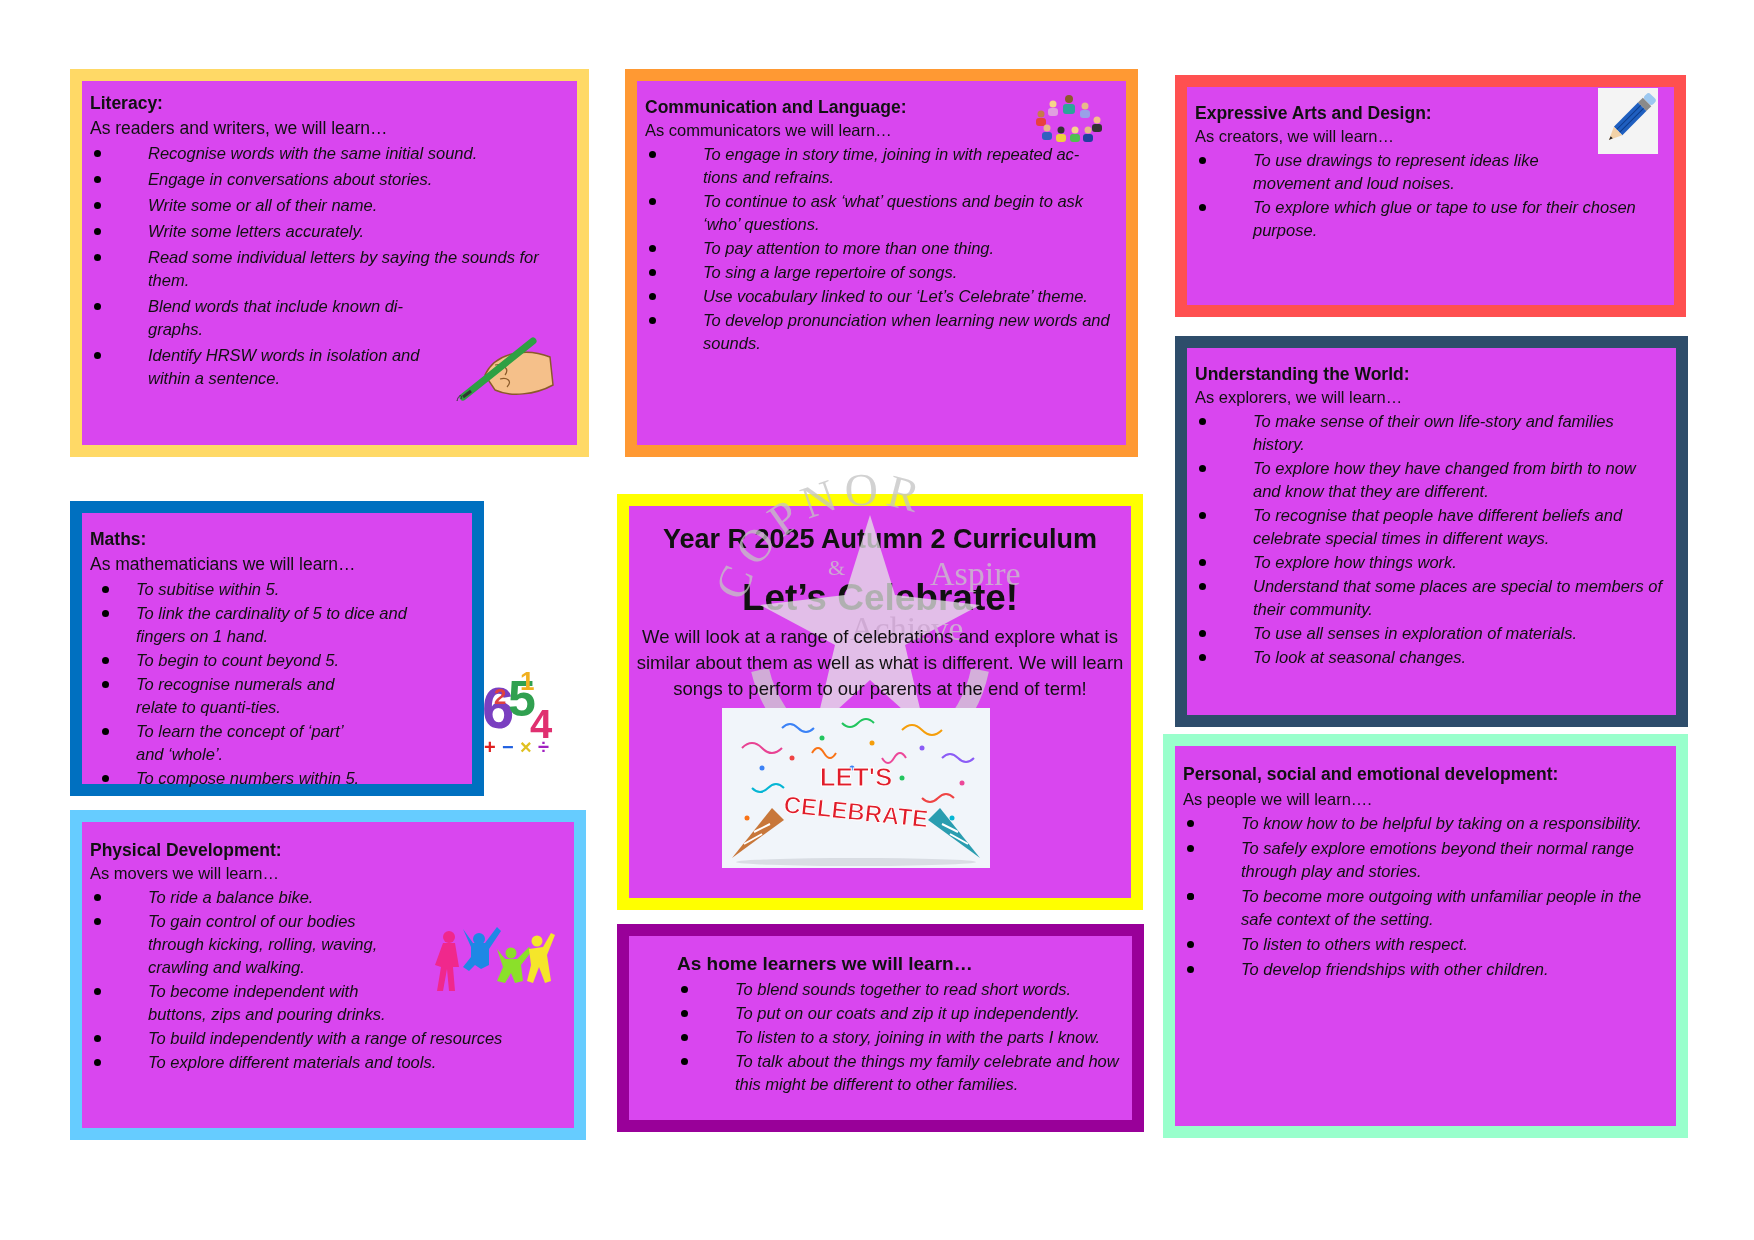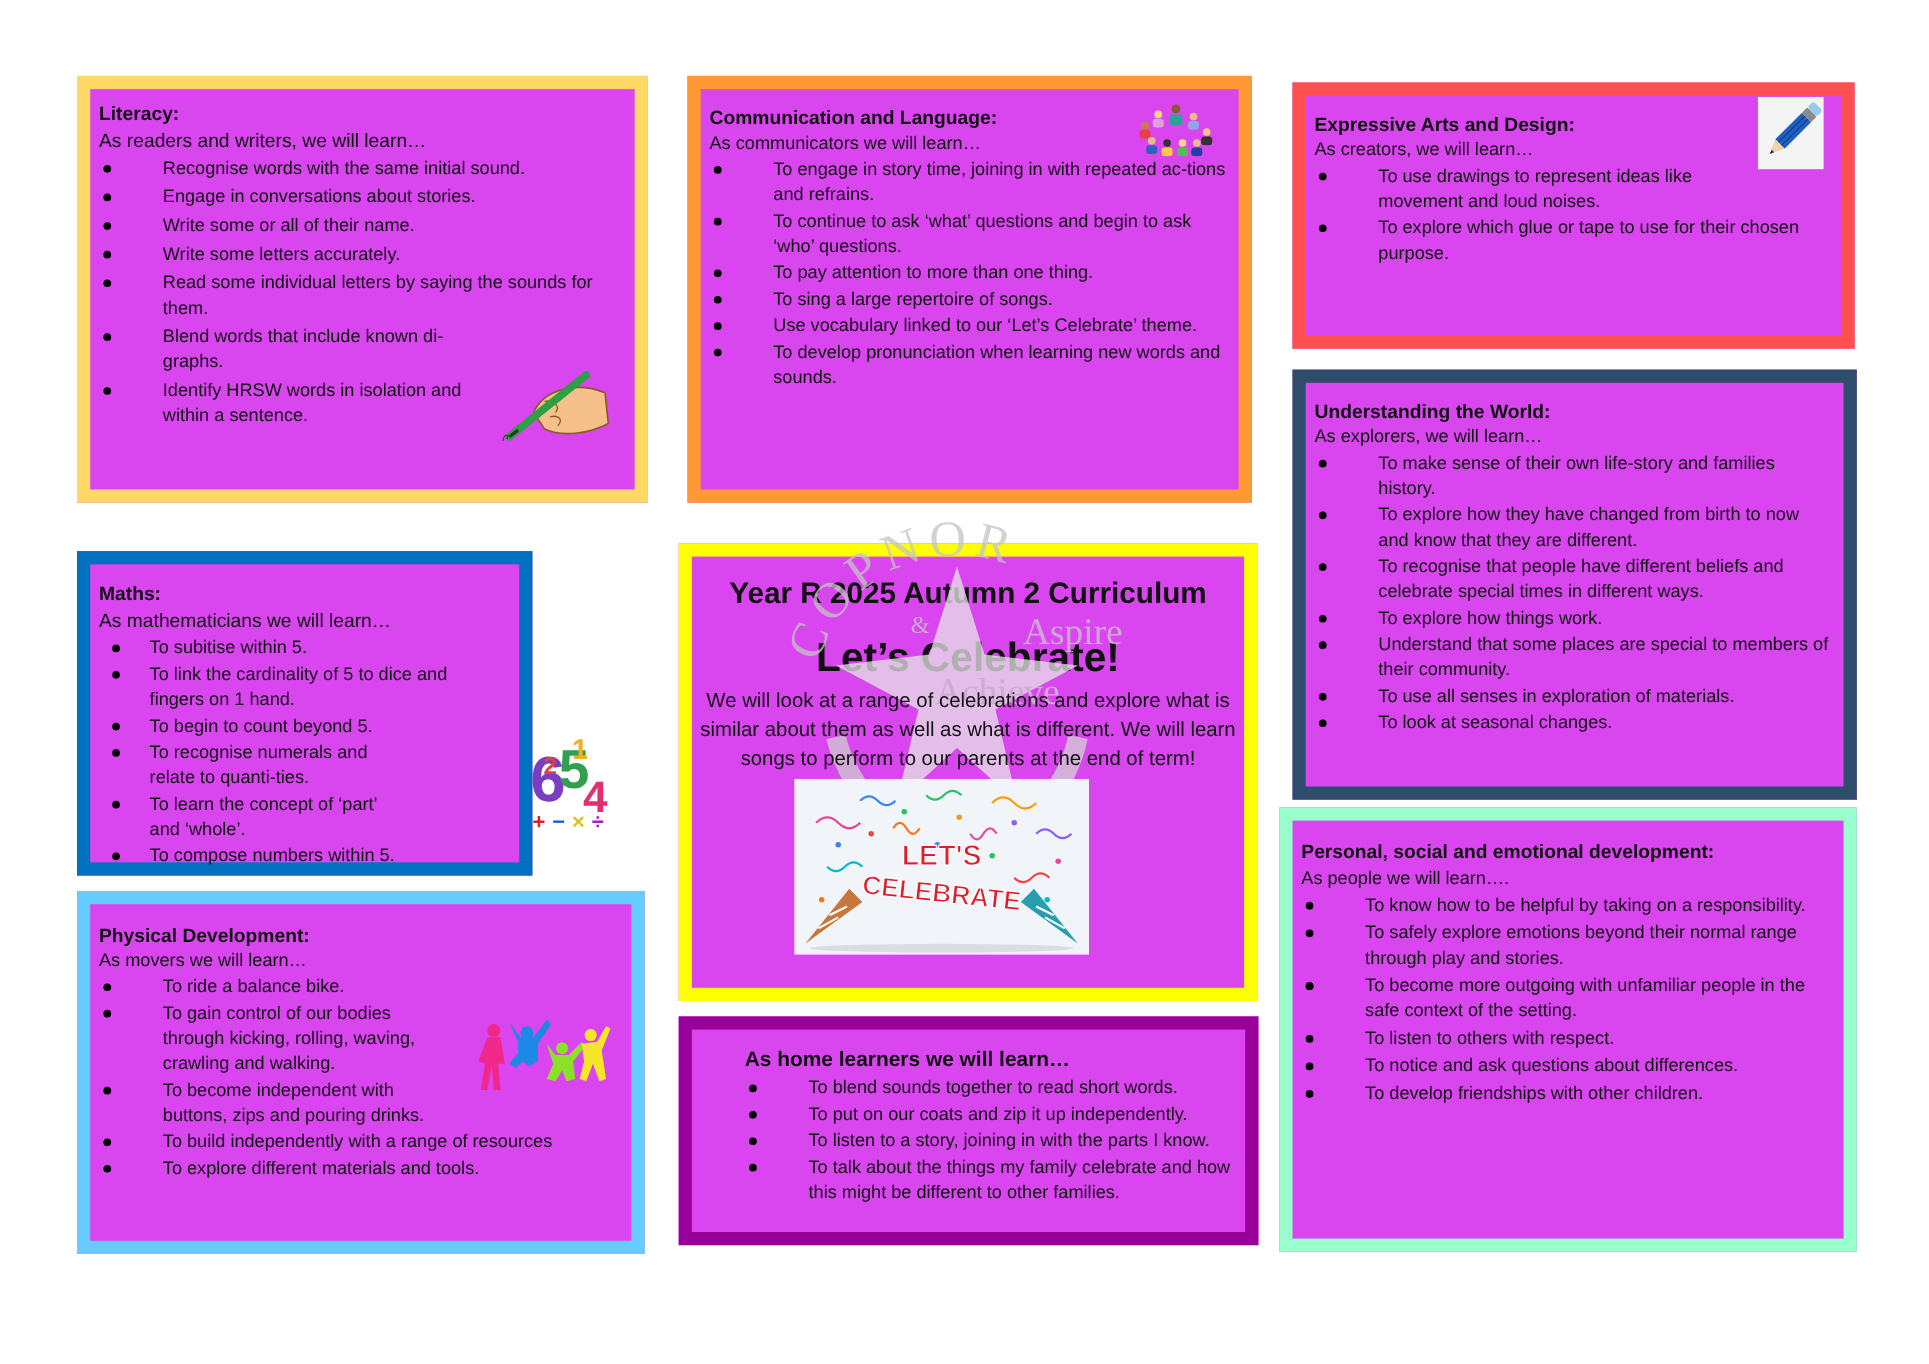"Recognise words with the same" .box li { font-style: none -> italic }
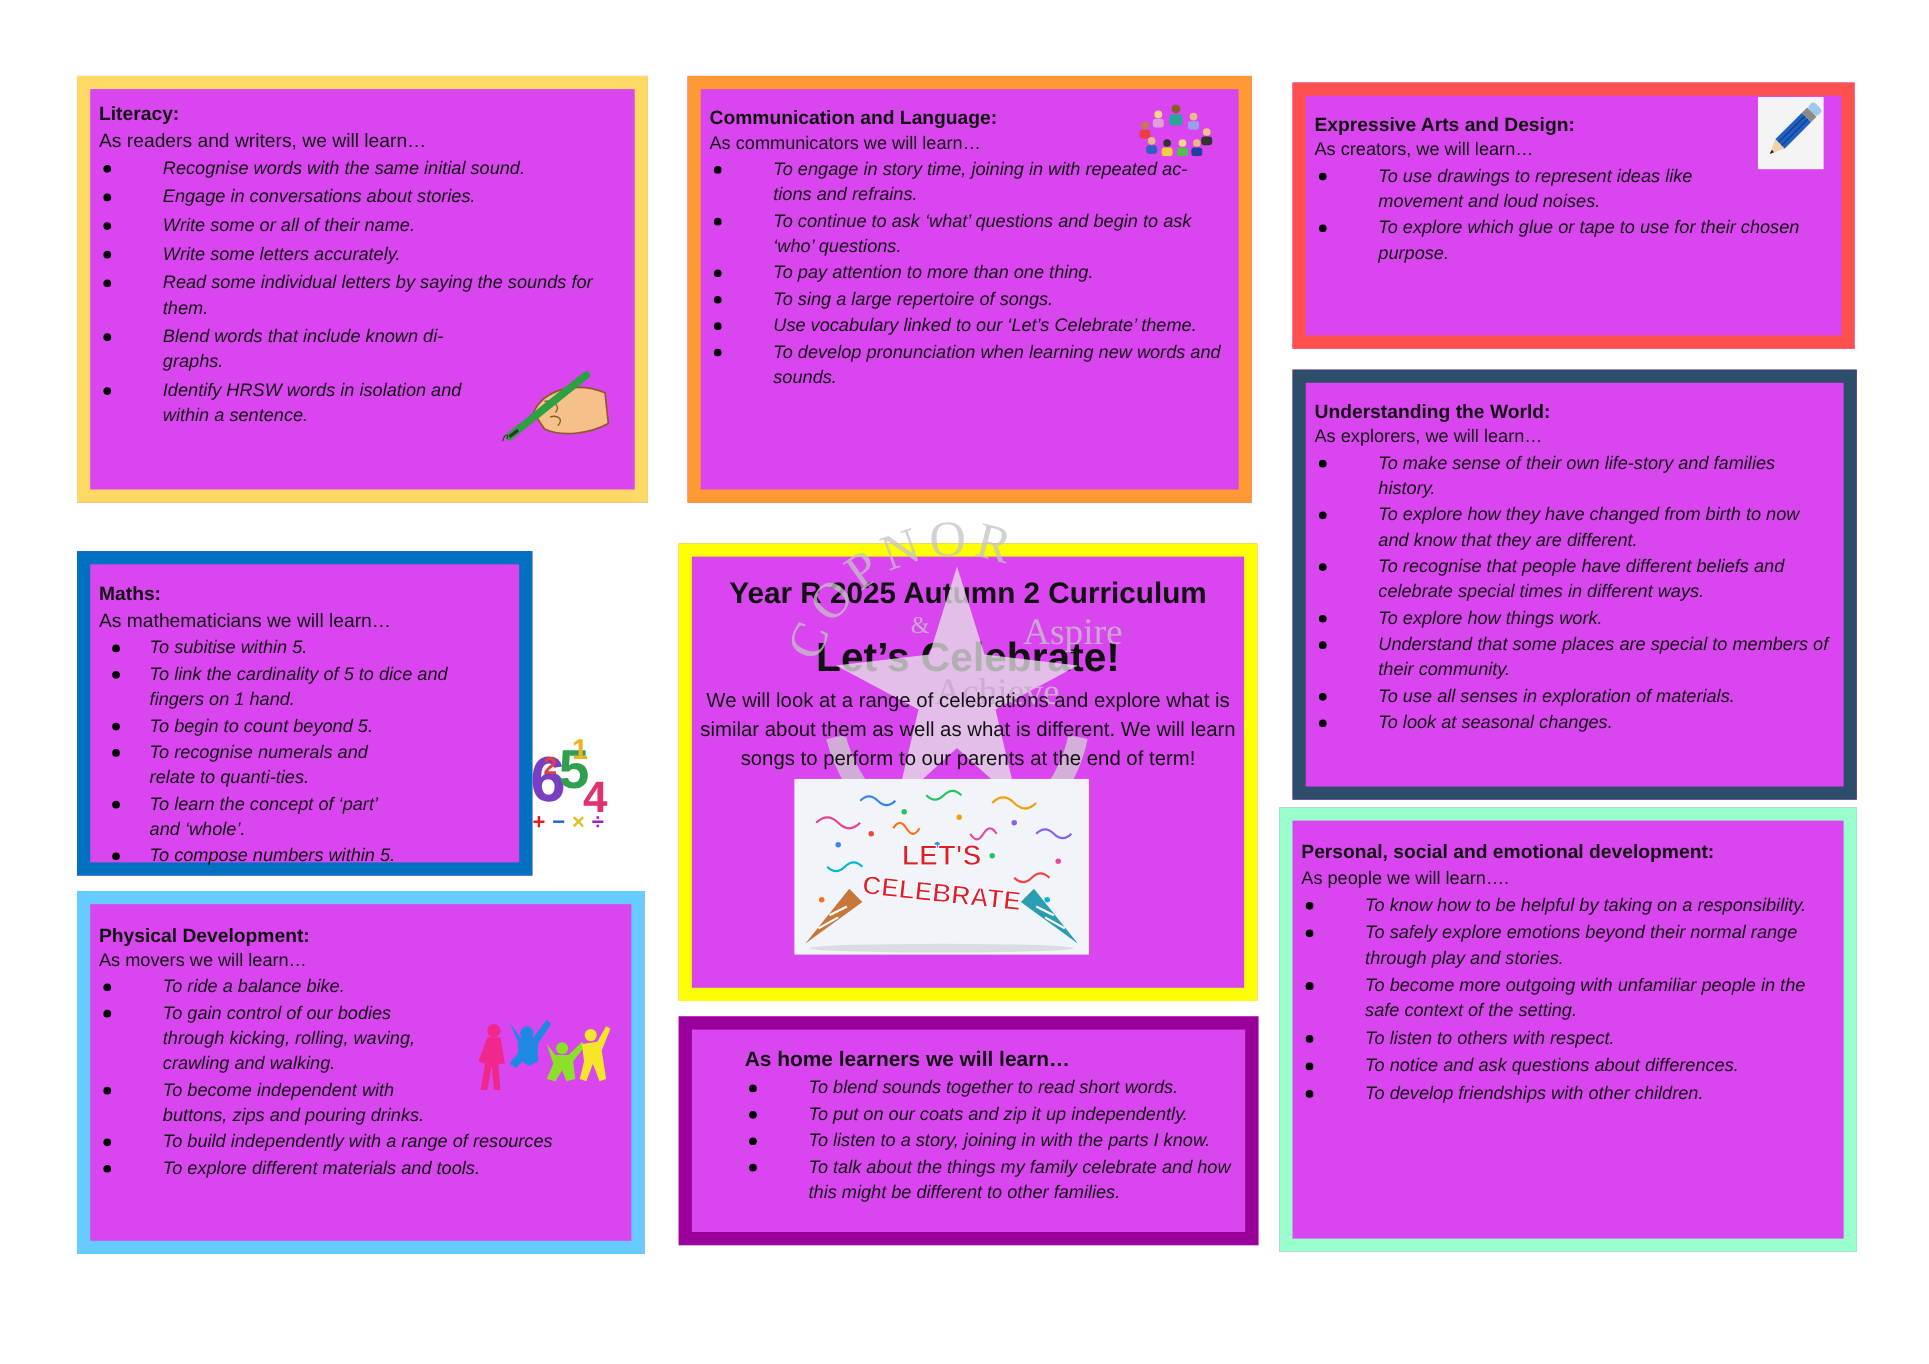"To notice and ask questions" li { html: <li><span></span><span>To notice and ask questions about differences.</span></li> -> none }
